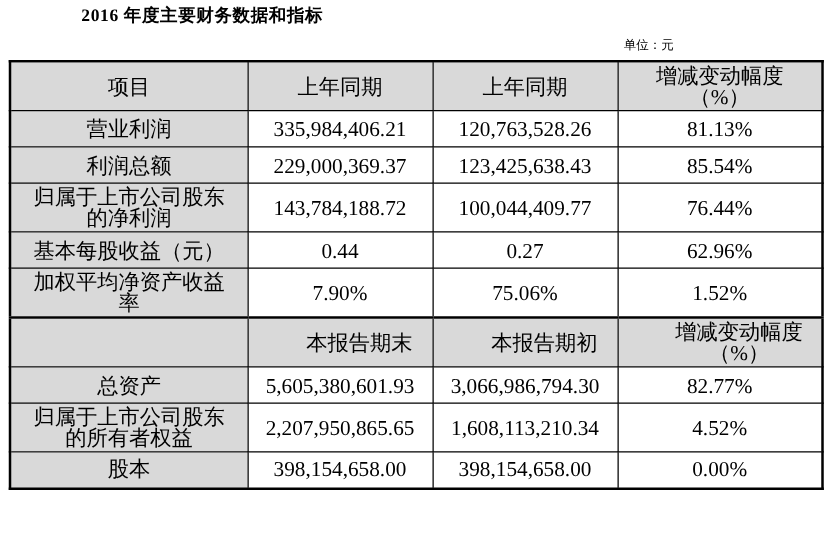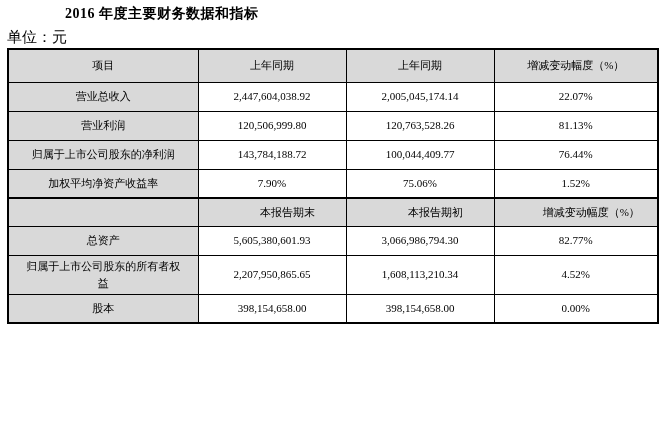"单位：元" .unit-label { font-size: 15px -> 10px; text-align: none -> right }
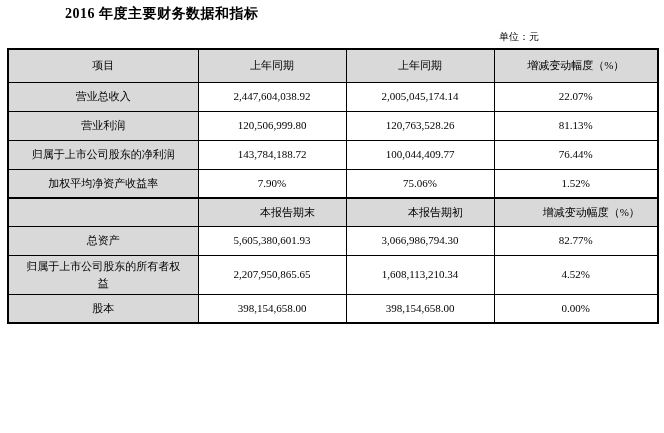"项目" th,td { font-size: 11px -> 17px }
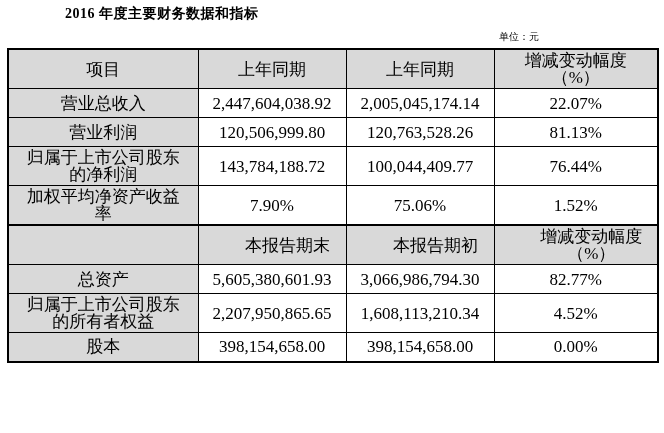"营业总收入" tr { html: <tr> <td>营业总收入</td> <td>2,447,604,038.92</td> <td>2,005,045,174.14</td> <td>22.07%</td> </tr> -> none }
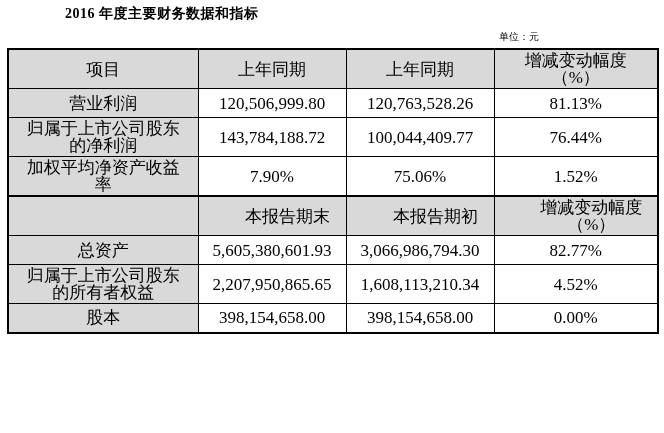"120,506,999.80" td.value-cell { text: 120,506,999.80 -> 335,984,406.21 }
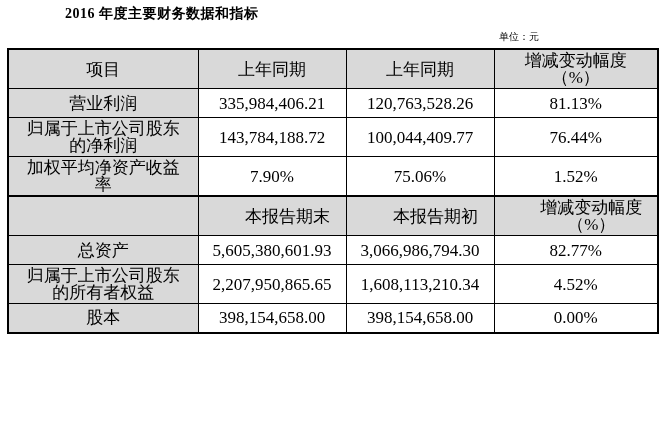"利润总额" tr { html: none -> <tr> <td>利润总额</td> <td>229,000,369.37</td> <td>123,425,638.43</td> <td>85.54%</td> </tr> }
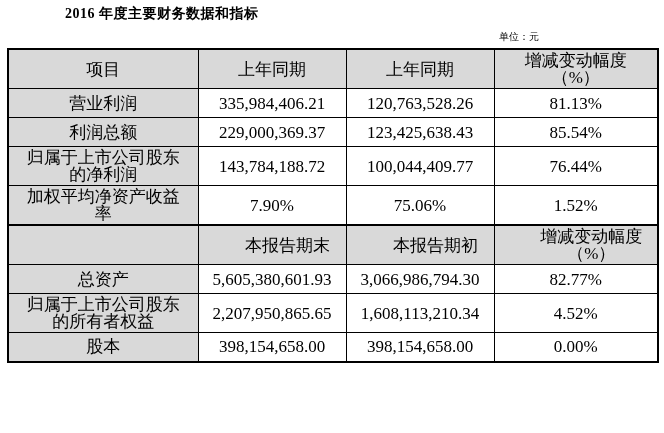"基本每股收益（元）" tr { html: none -> <tr> <td>基本每股收益（元）</td> <td>0.44</td> <td>0.27</td> <td>62.96%</td> </tr> }
